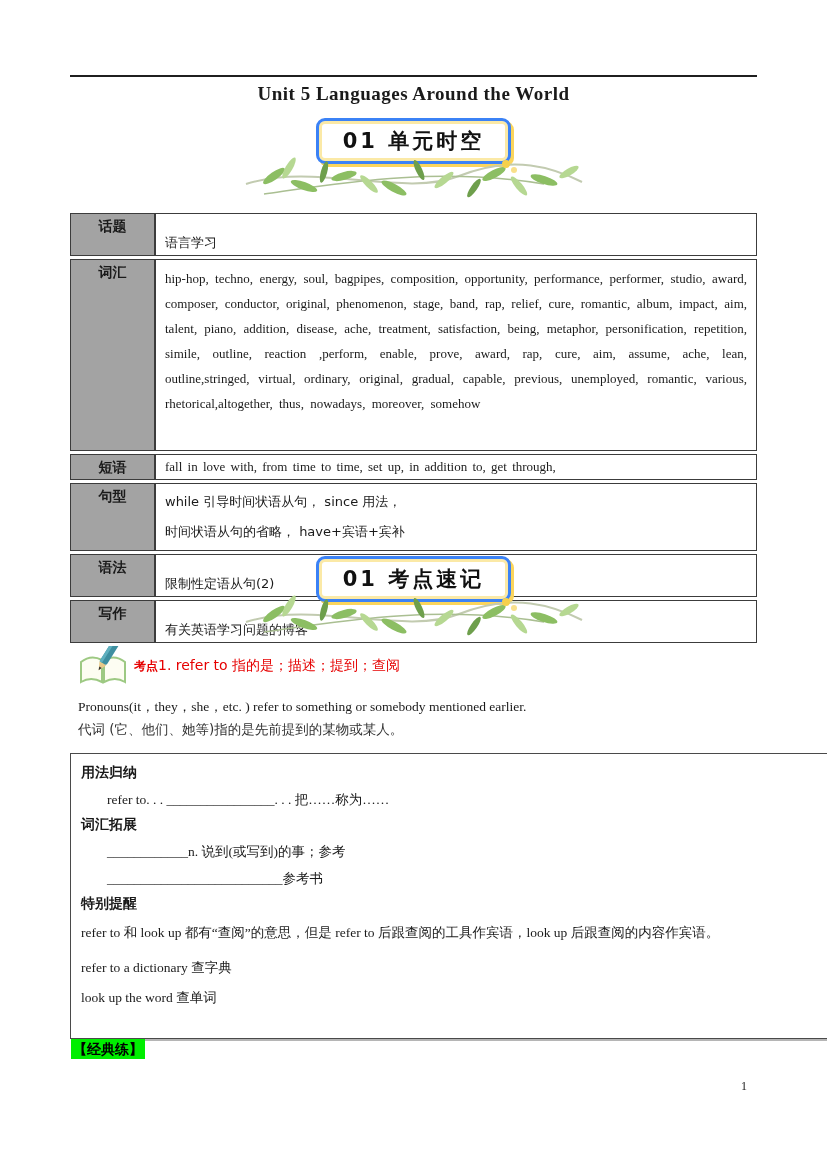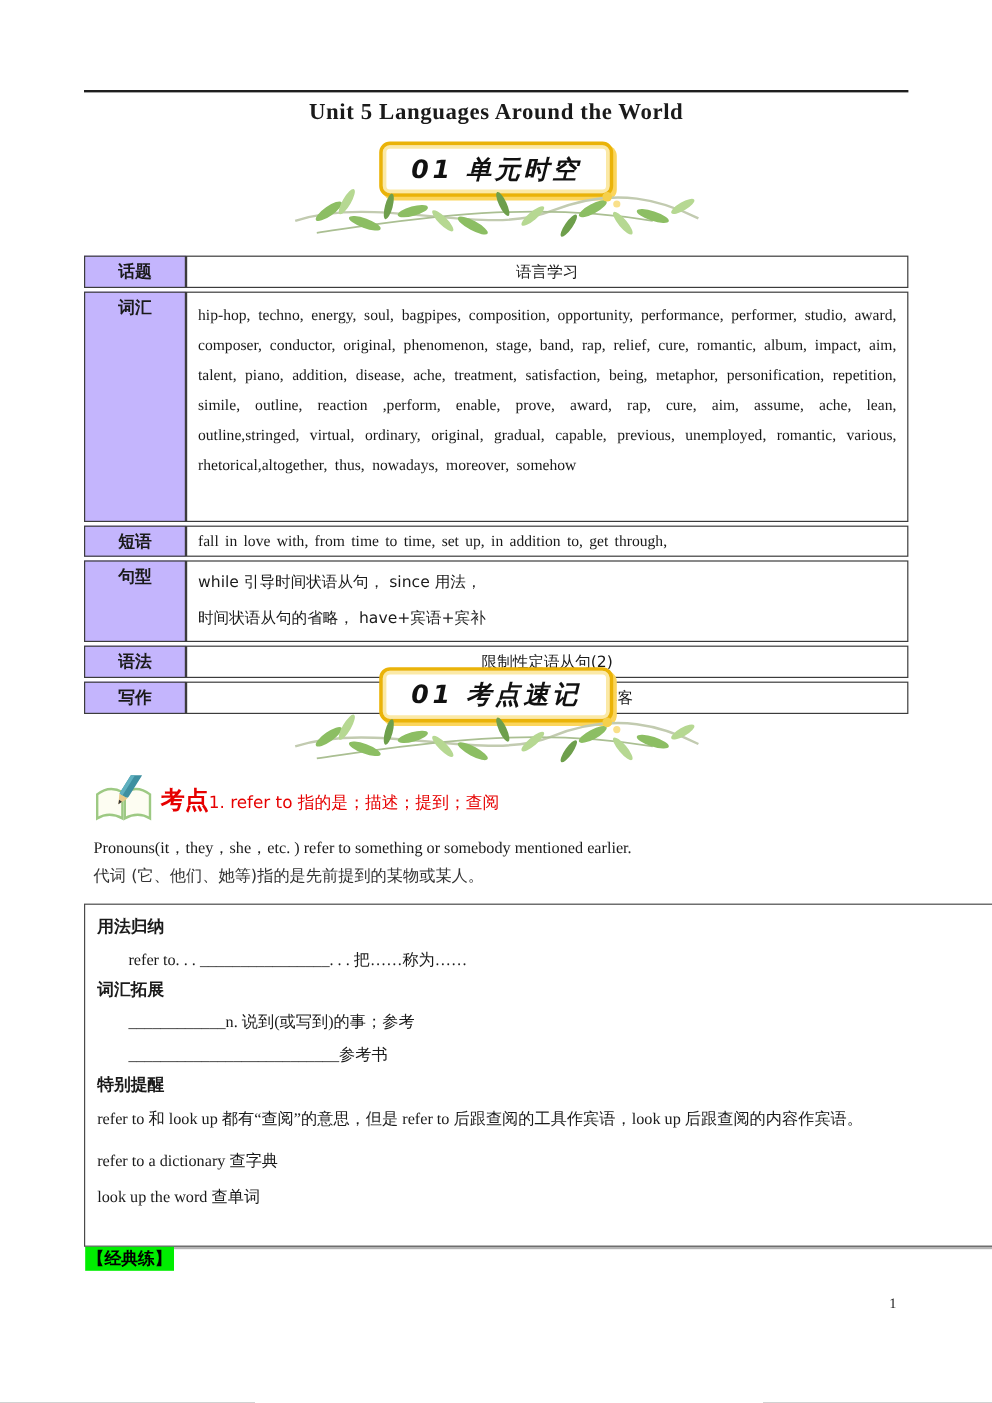"01 单元时空" .banner-box { border: 3px solid #eab308 -> 3px solid #3b82f6; font-style: italic -> none }
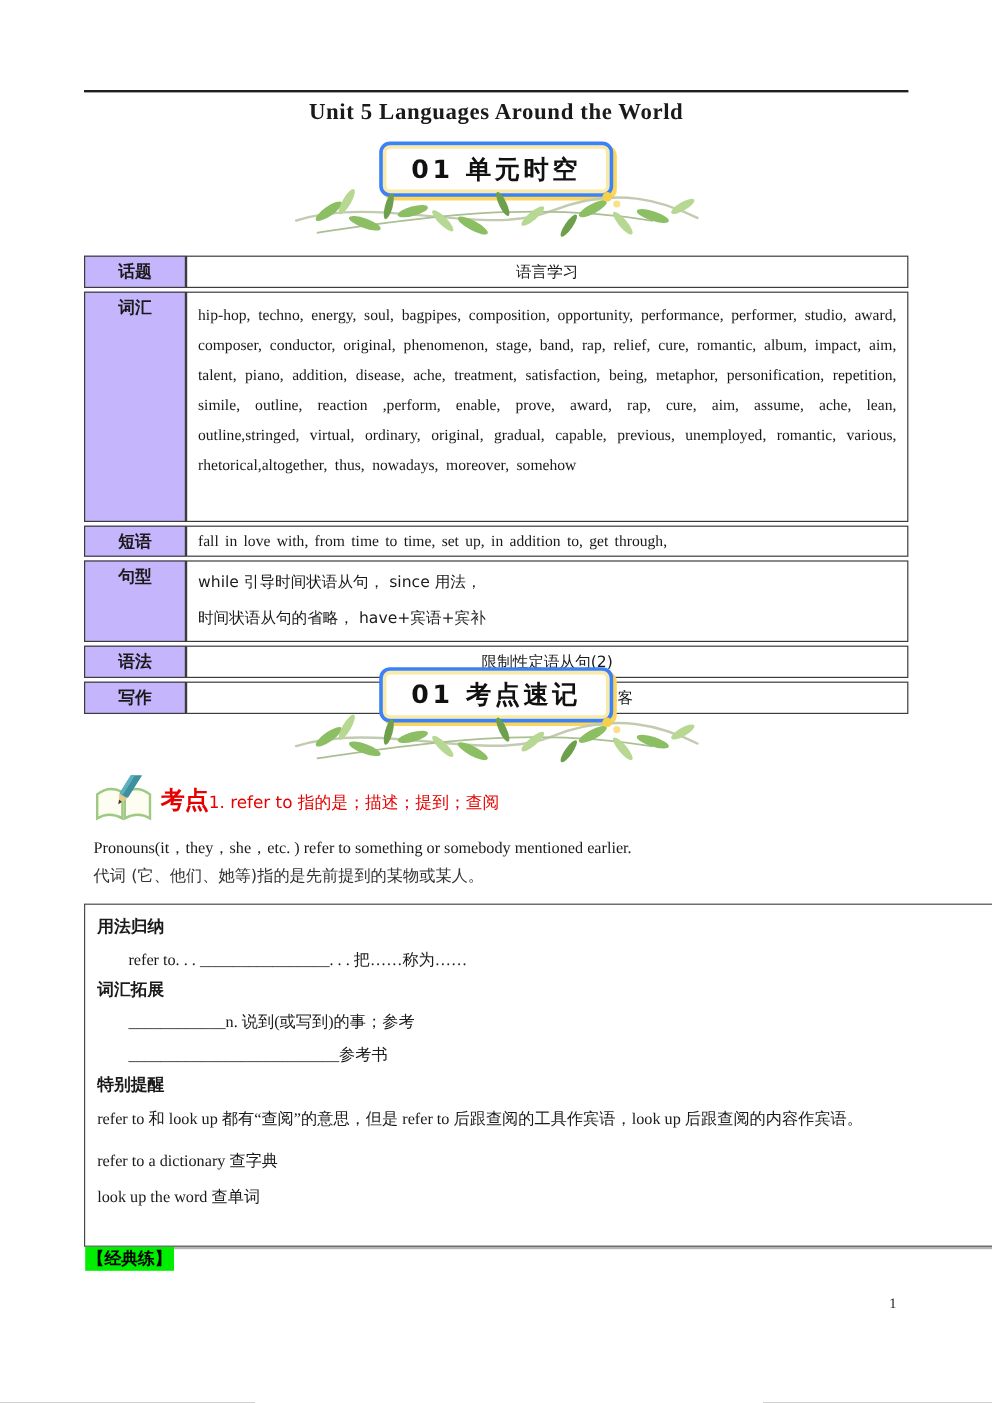"话题" td.lbl { background: #c4b5fd -> #a3a3a3 }
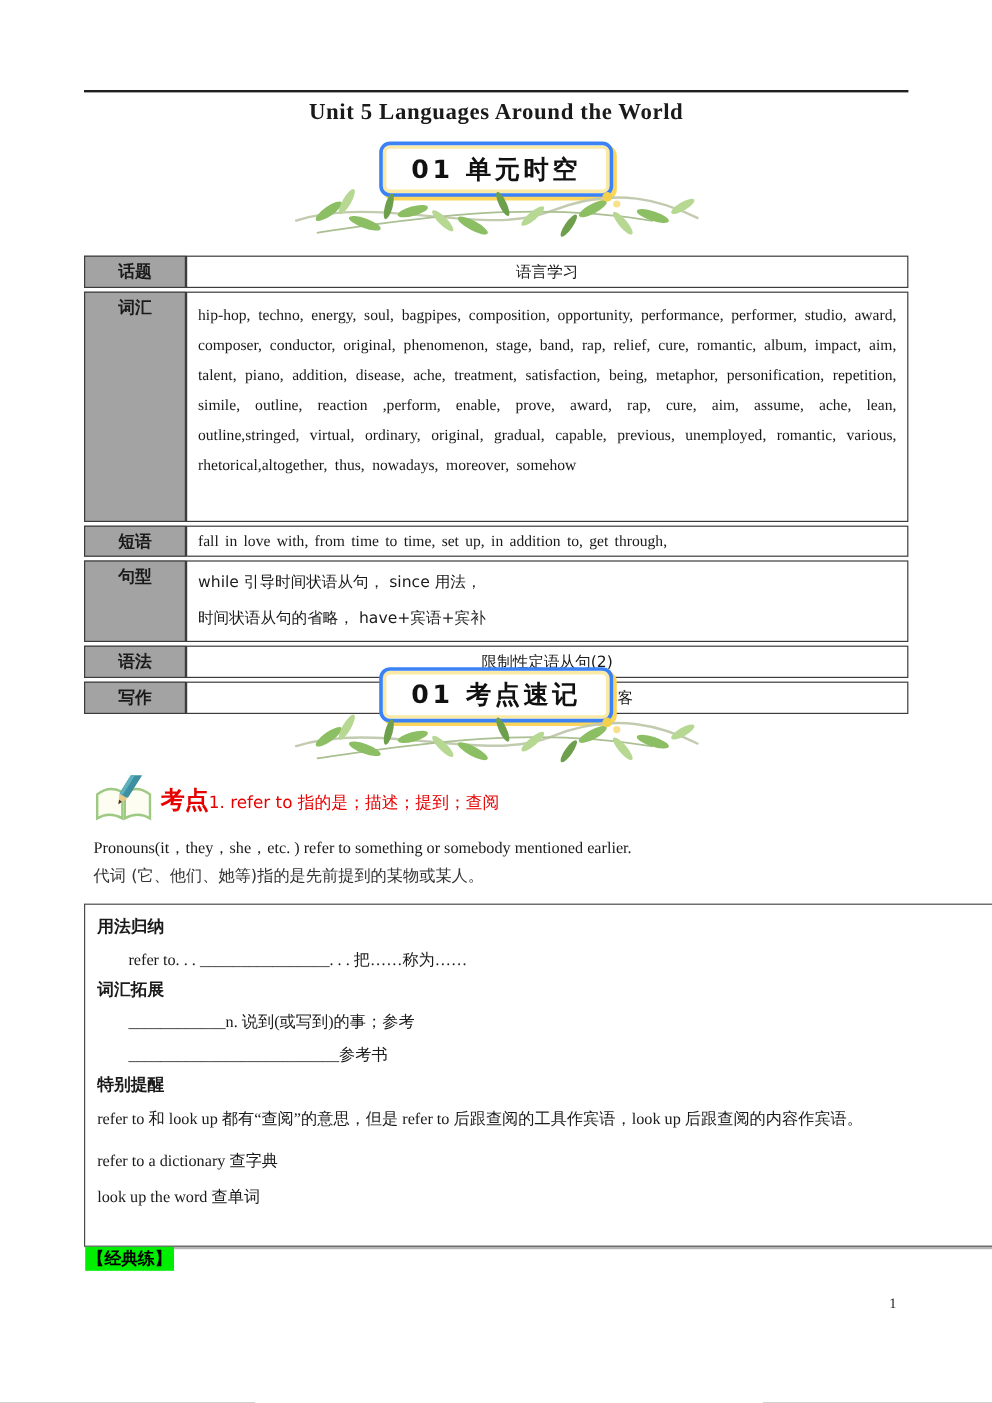"语言学习" td.val.center { padding-top: 4px -> 20px; text-align: center -> left }
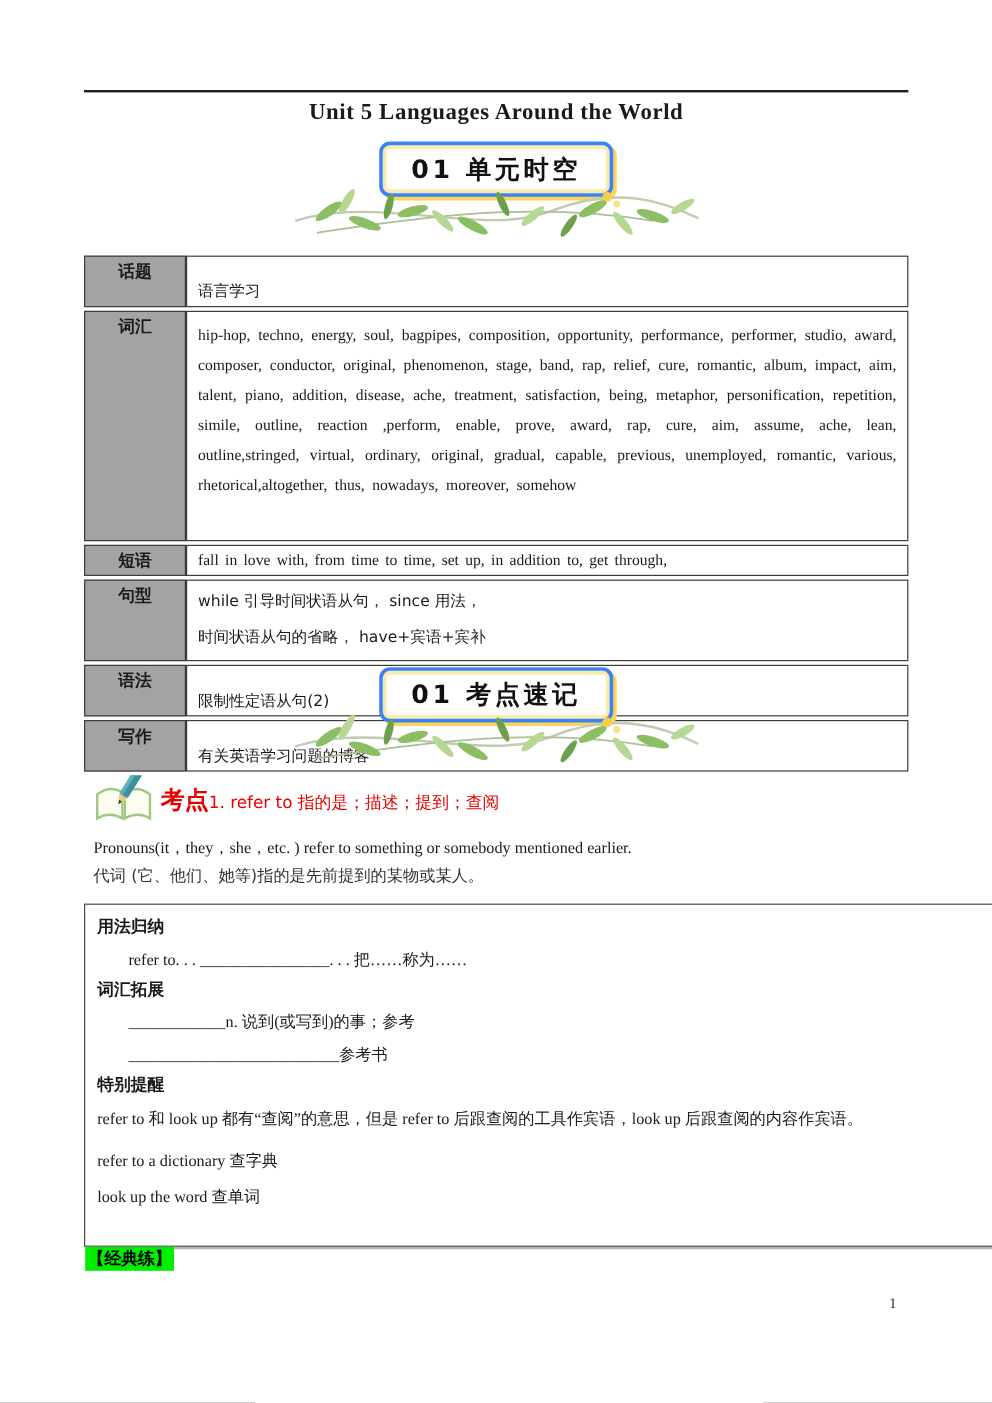"考点" .kaodian-text .kd-label { font-size: 20px -> 12px }
